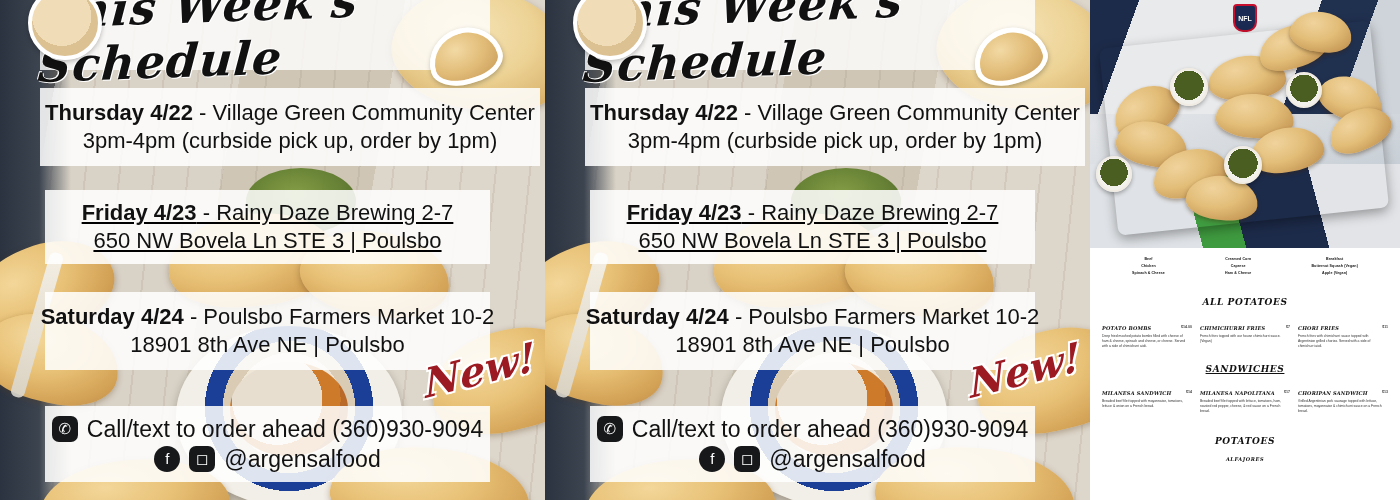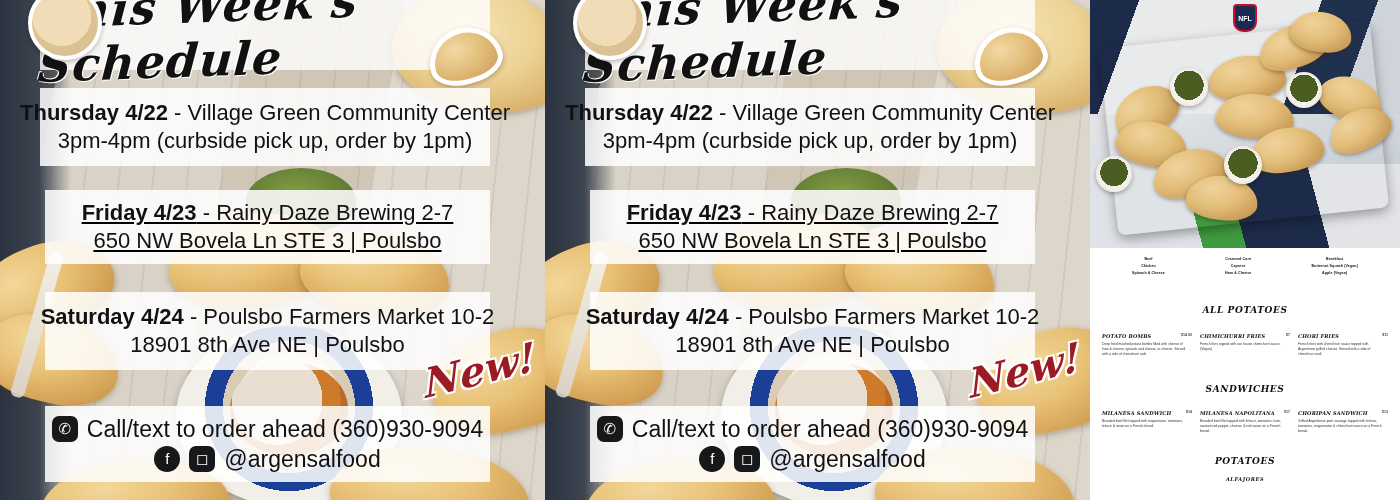"Thursday 4/22 - Village Green" .band-thu { width: 450px -> 500px }
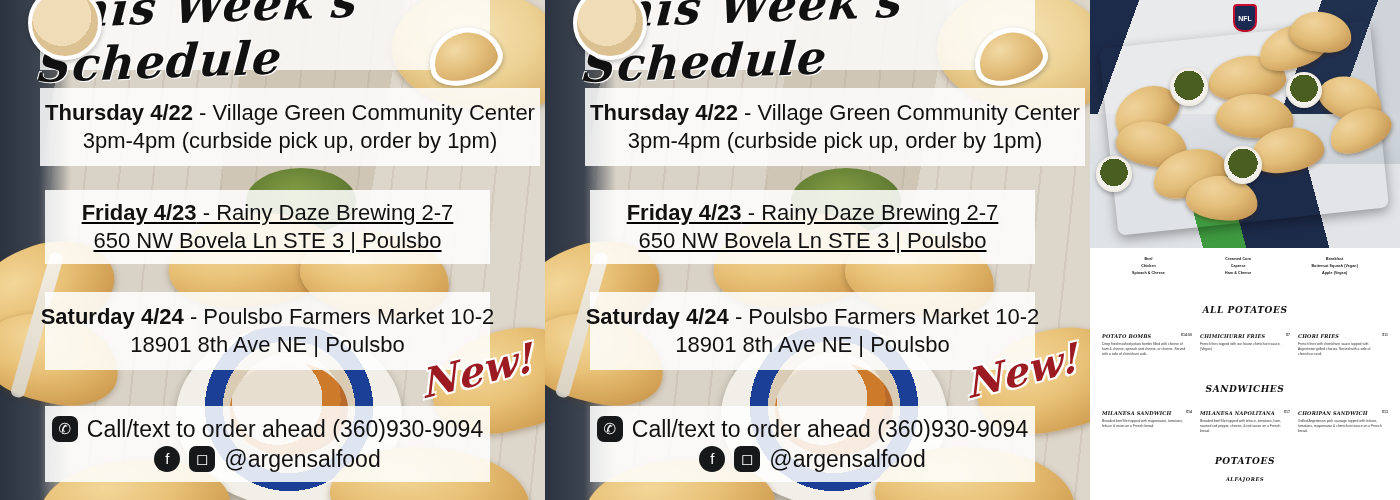"ALL POTATOES" div.sechead { margin-top: 28px -> 20px }
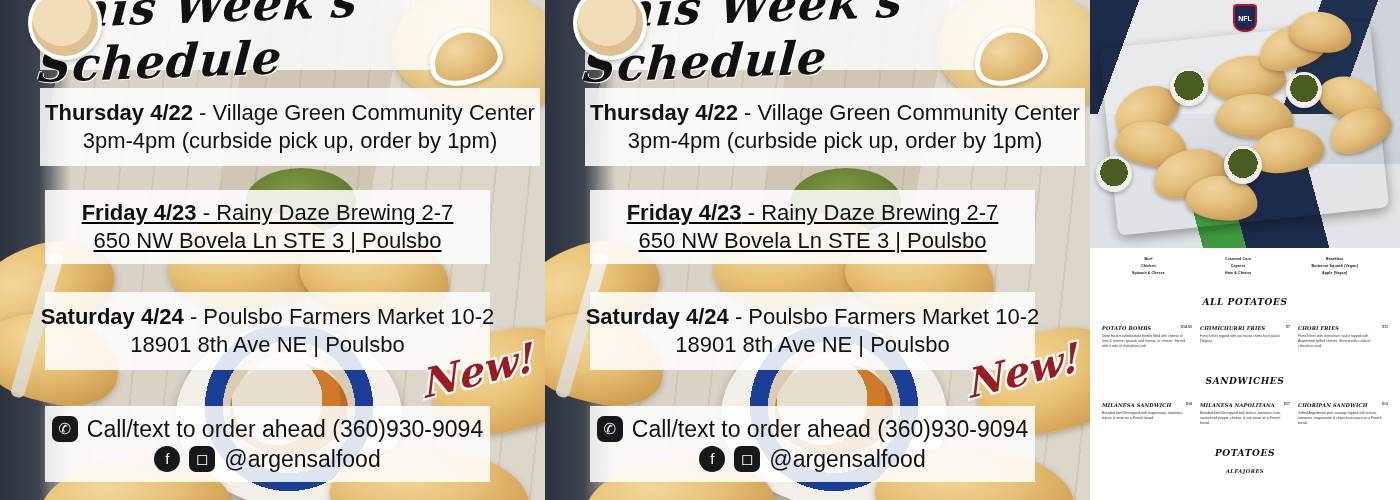"SANDWICHES" div.sechead { margin-top: 26px -> 14px; text-decoration: none -> underline }
